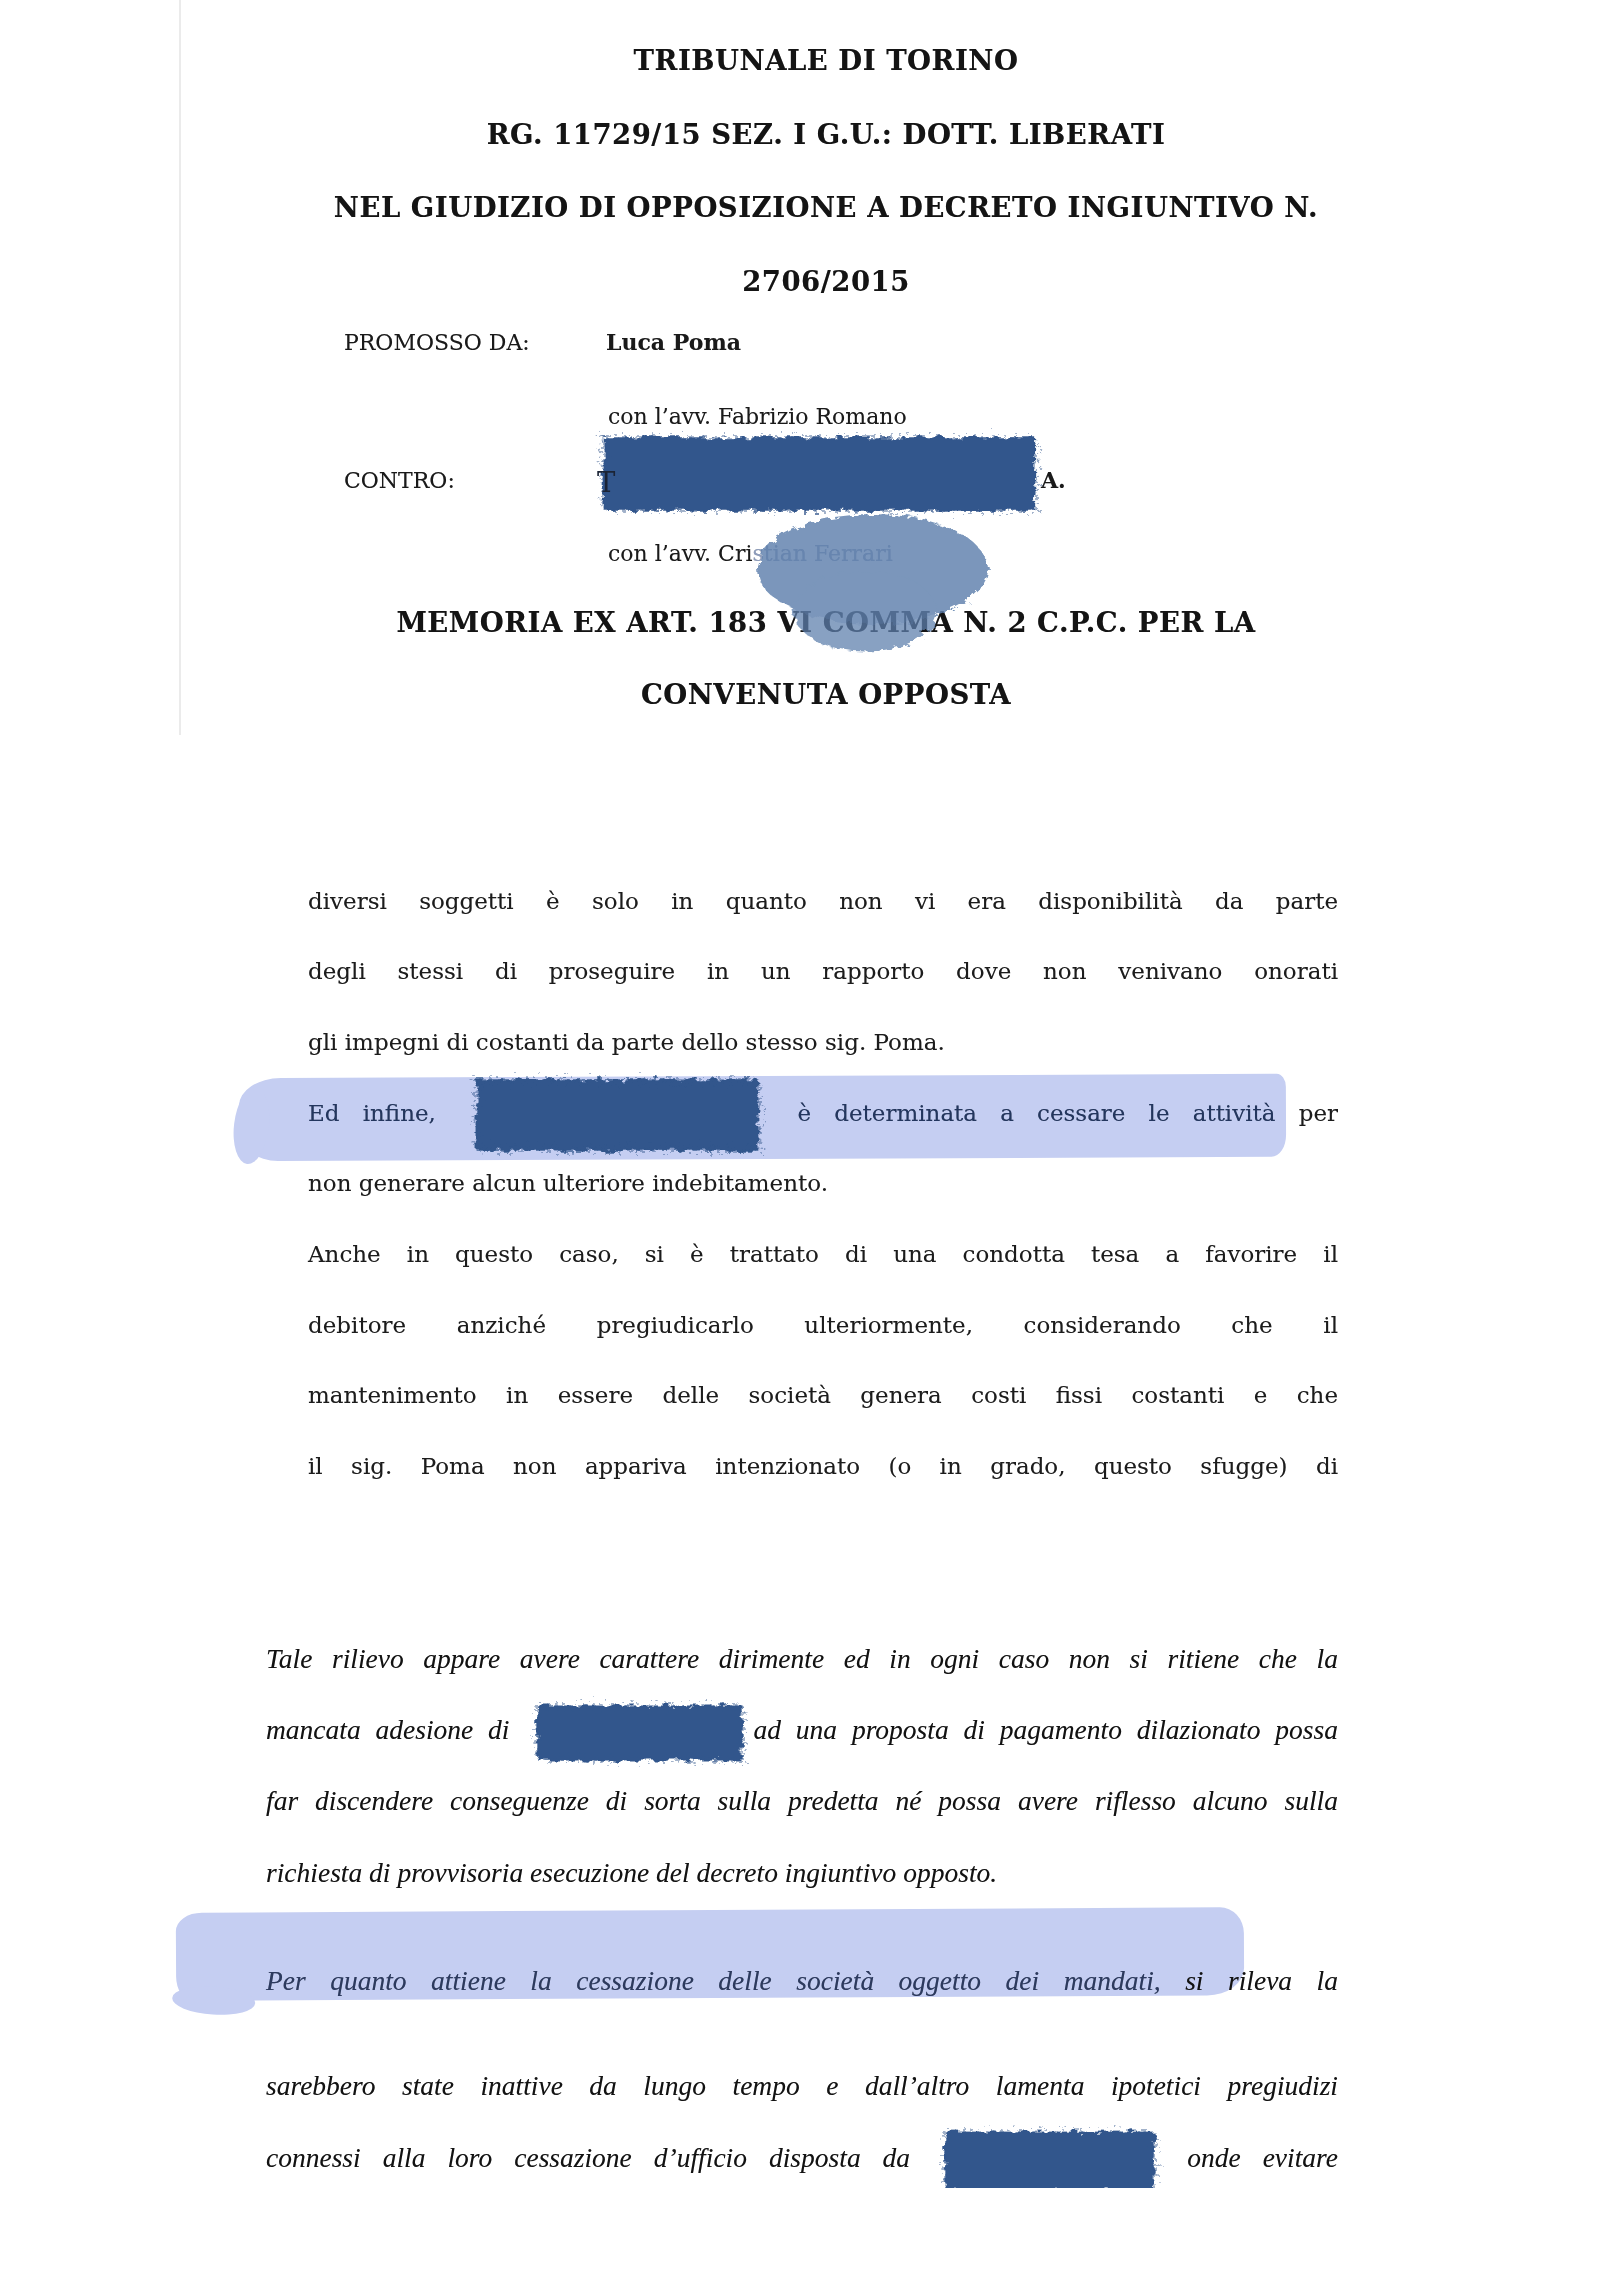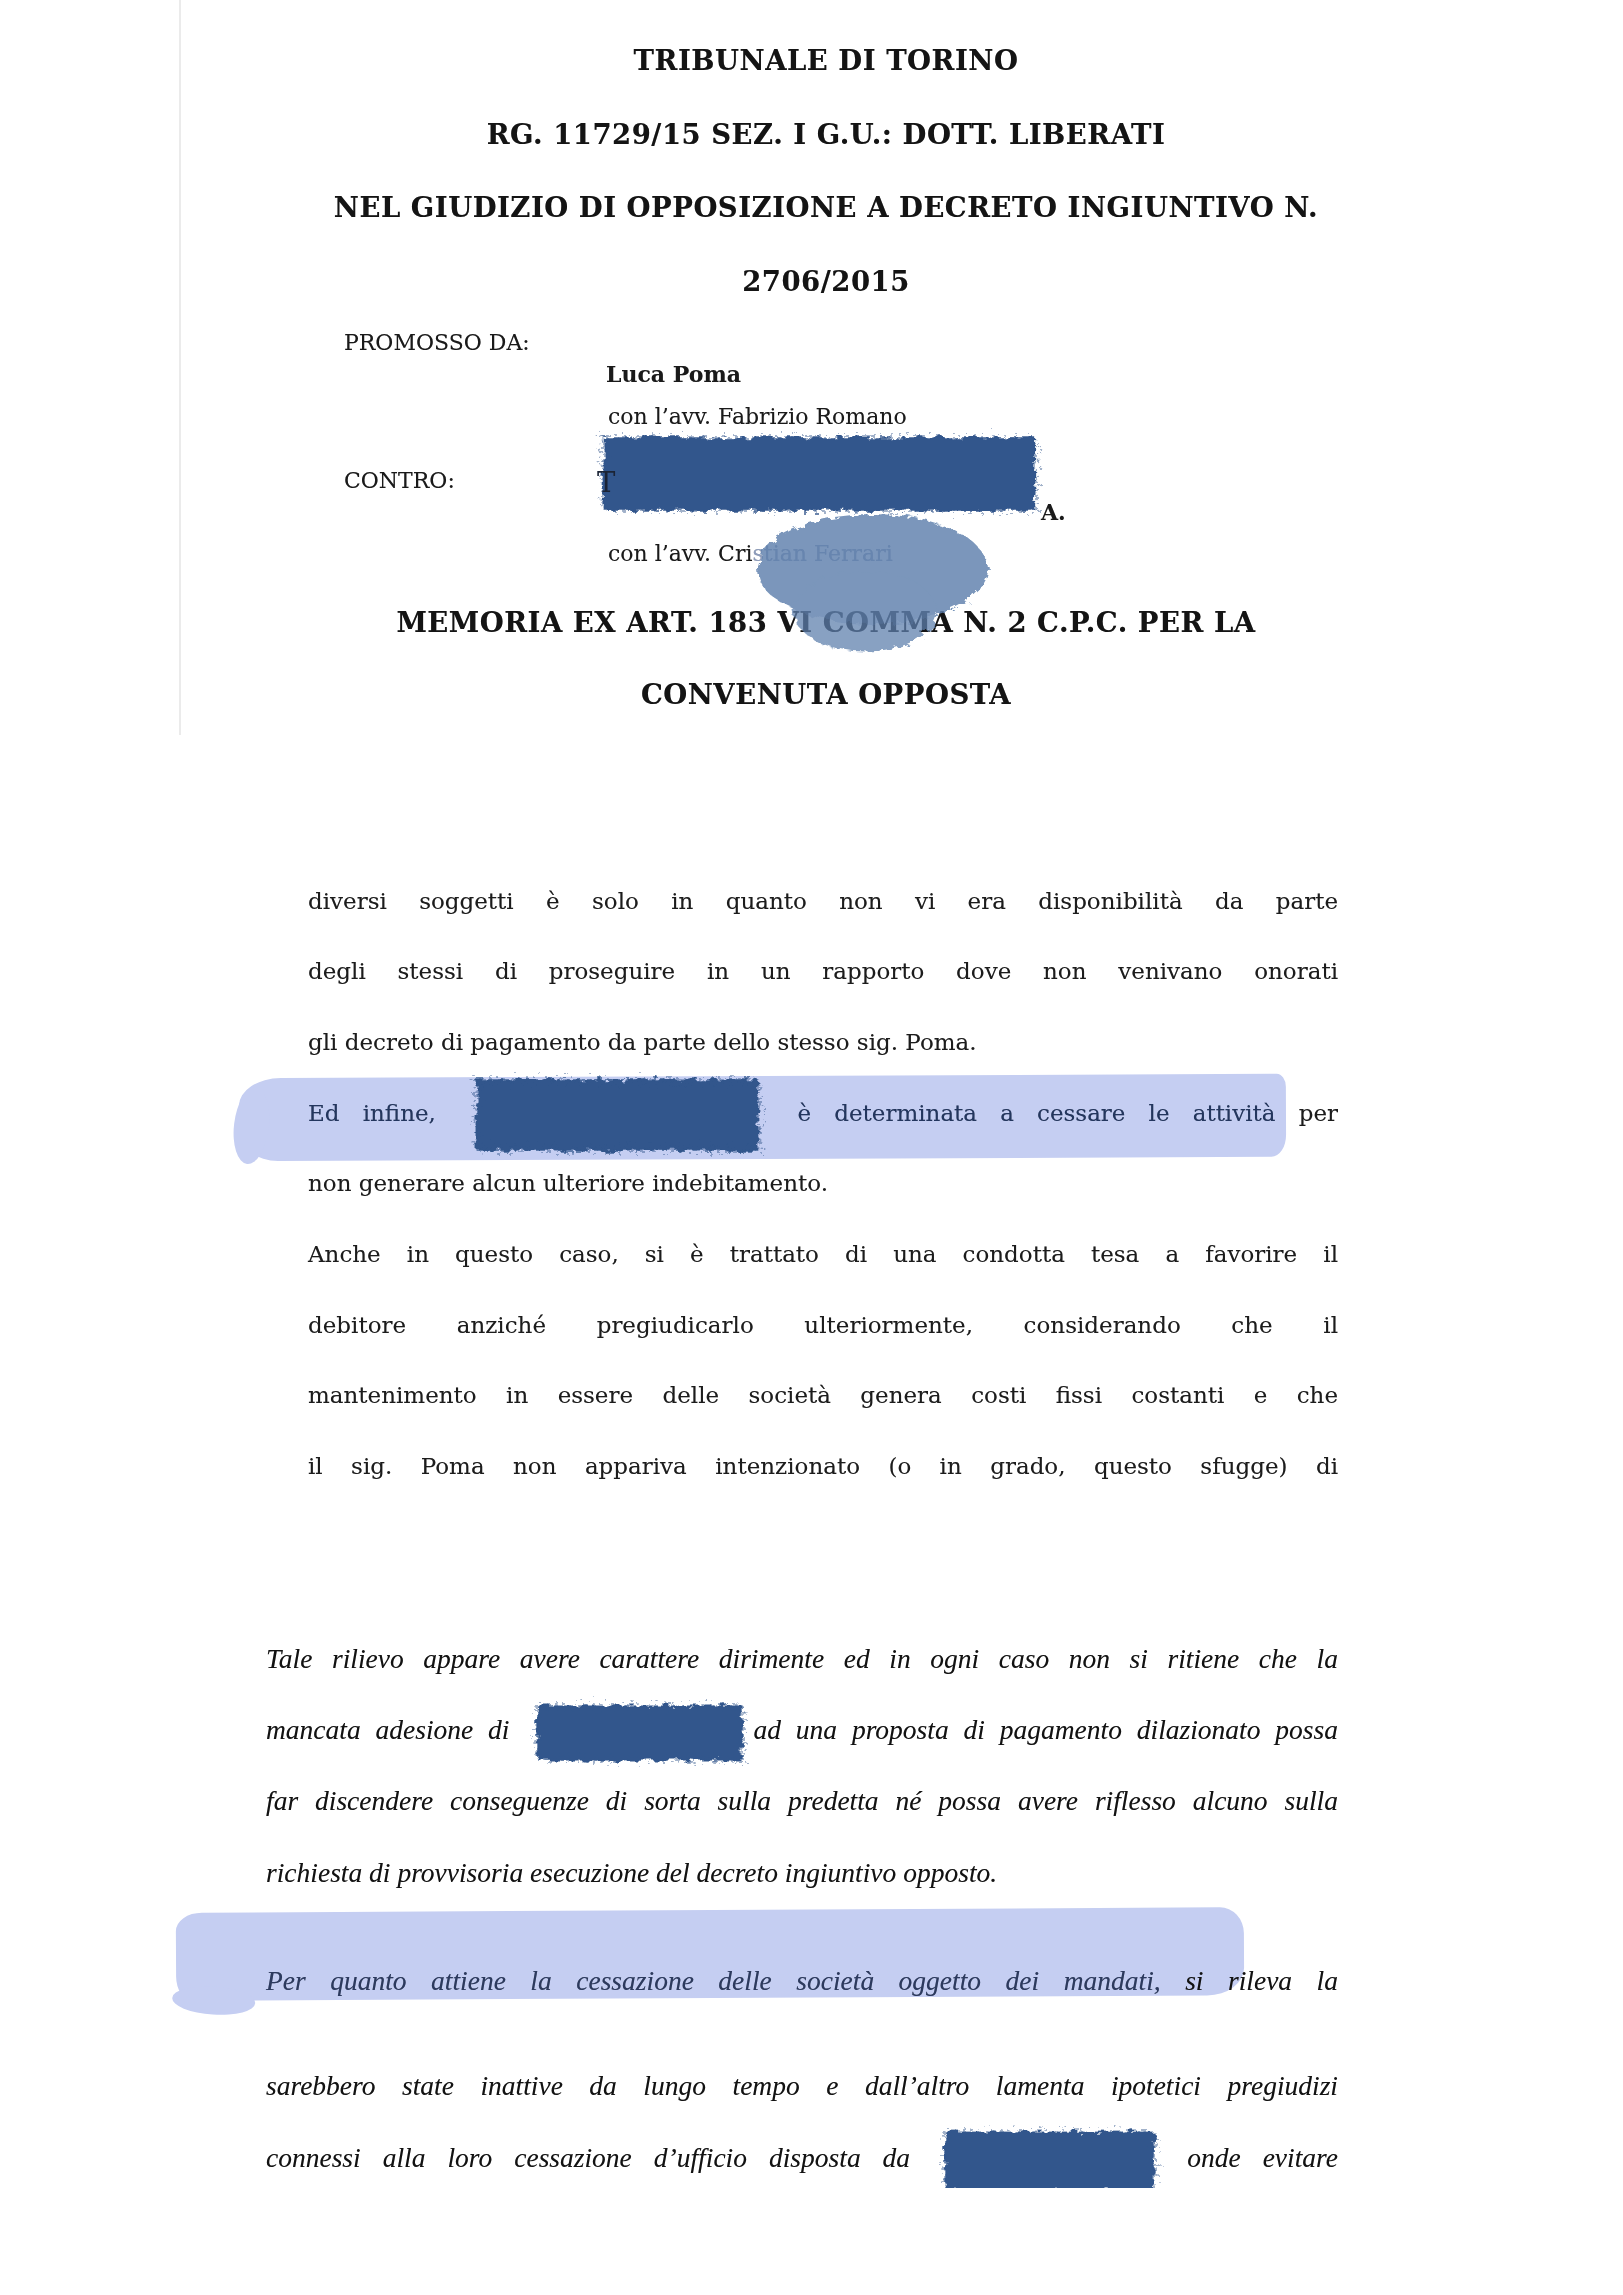"Luca Poma" .bold { margin-top: 32px -> none }
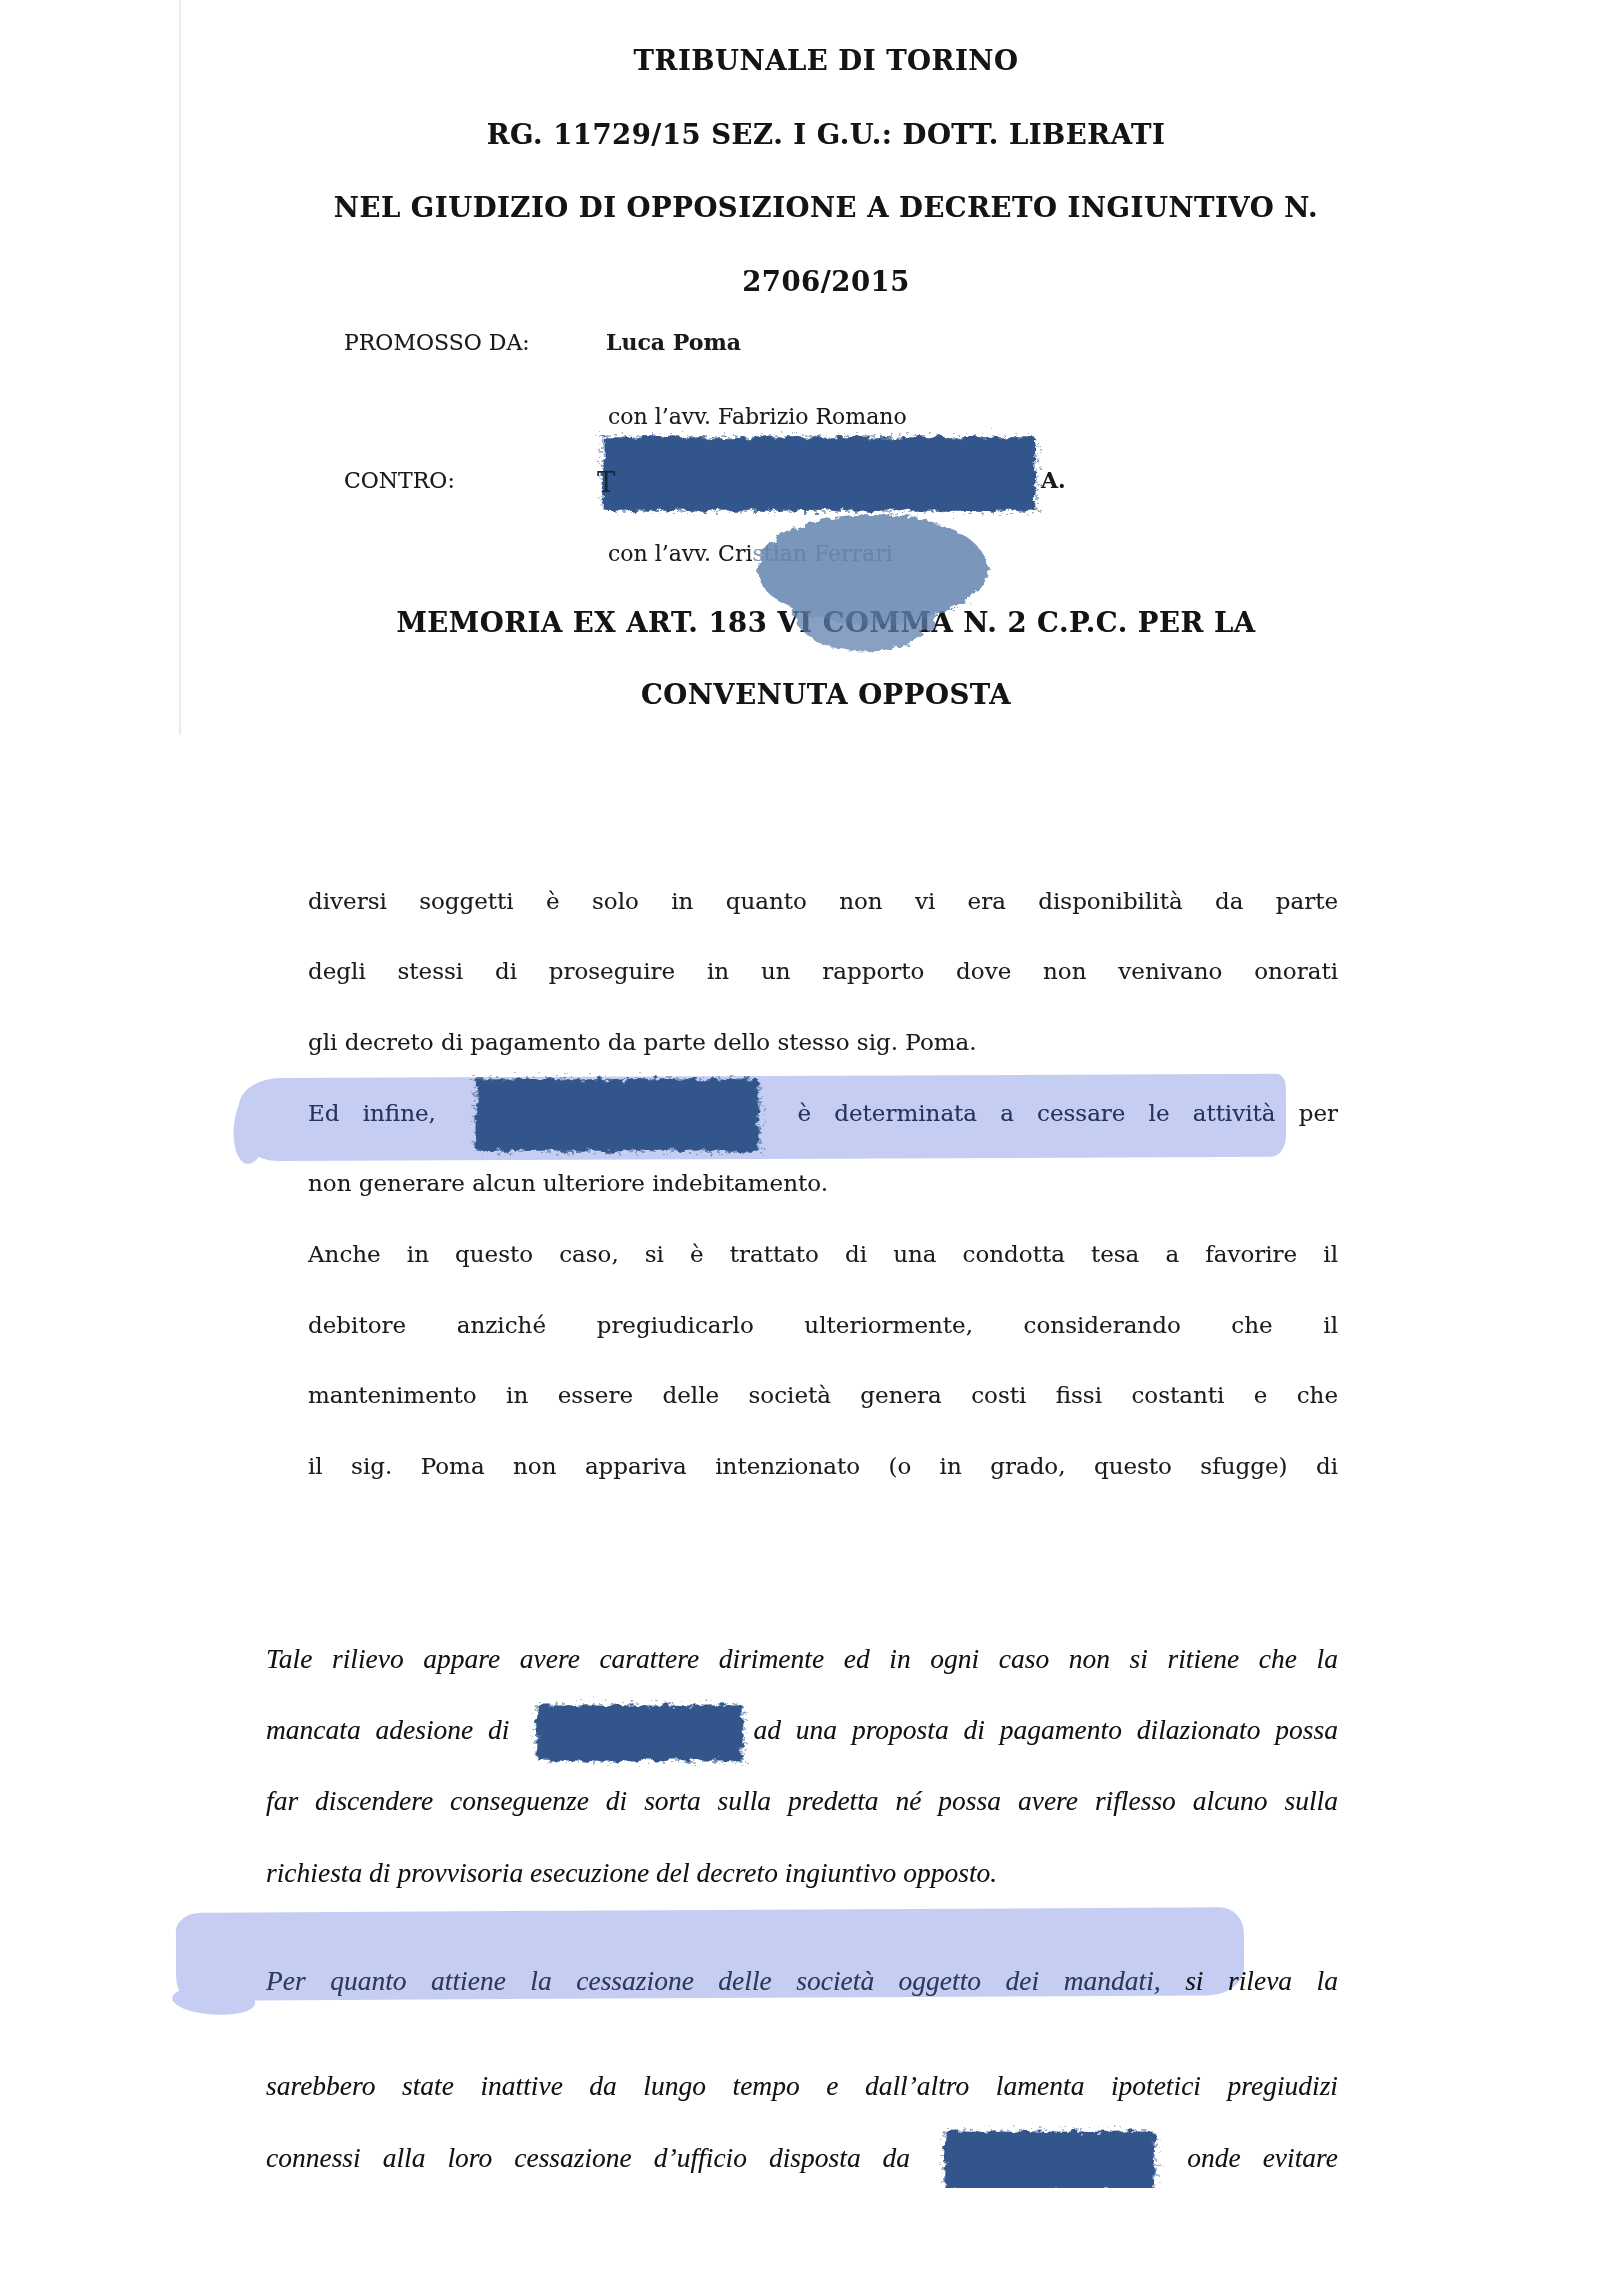"gli decreto di pagamento da" div.line { text: decreto di pagamento -> impegni di costanti }
